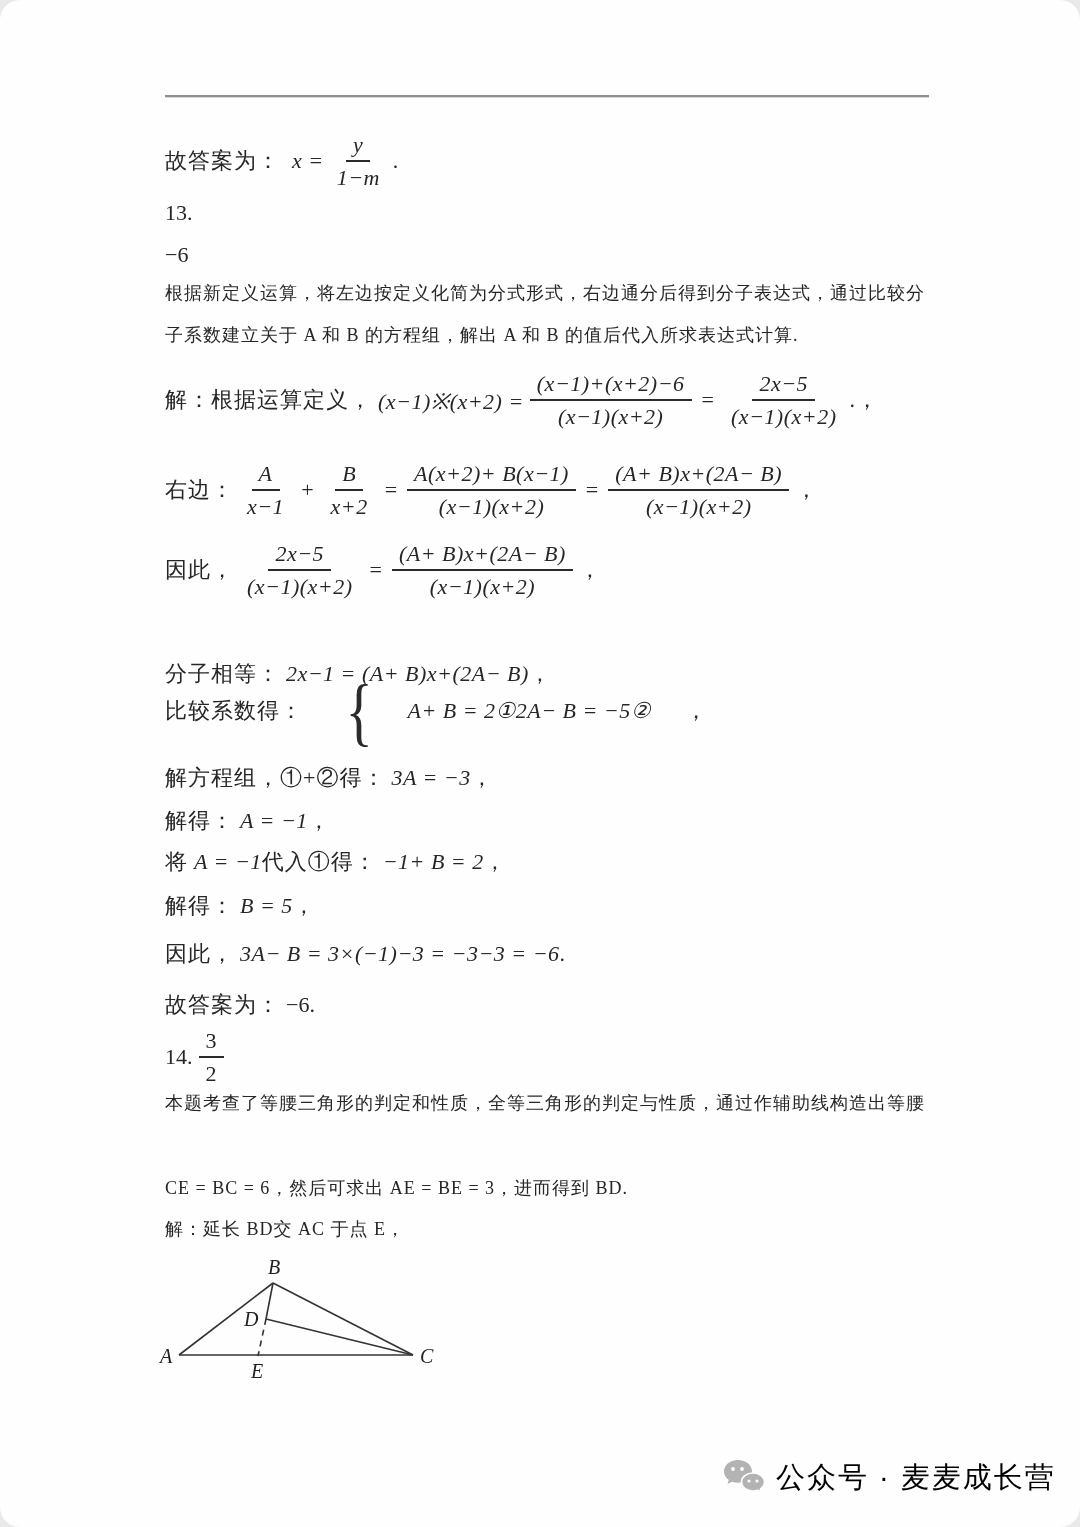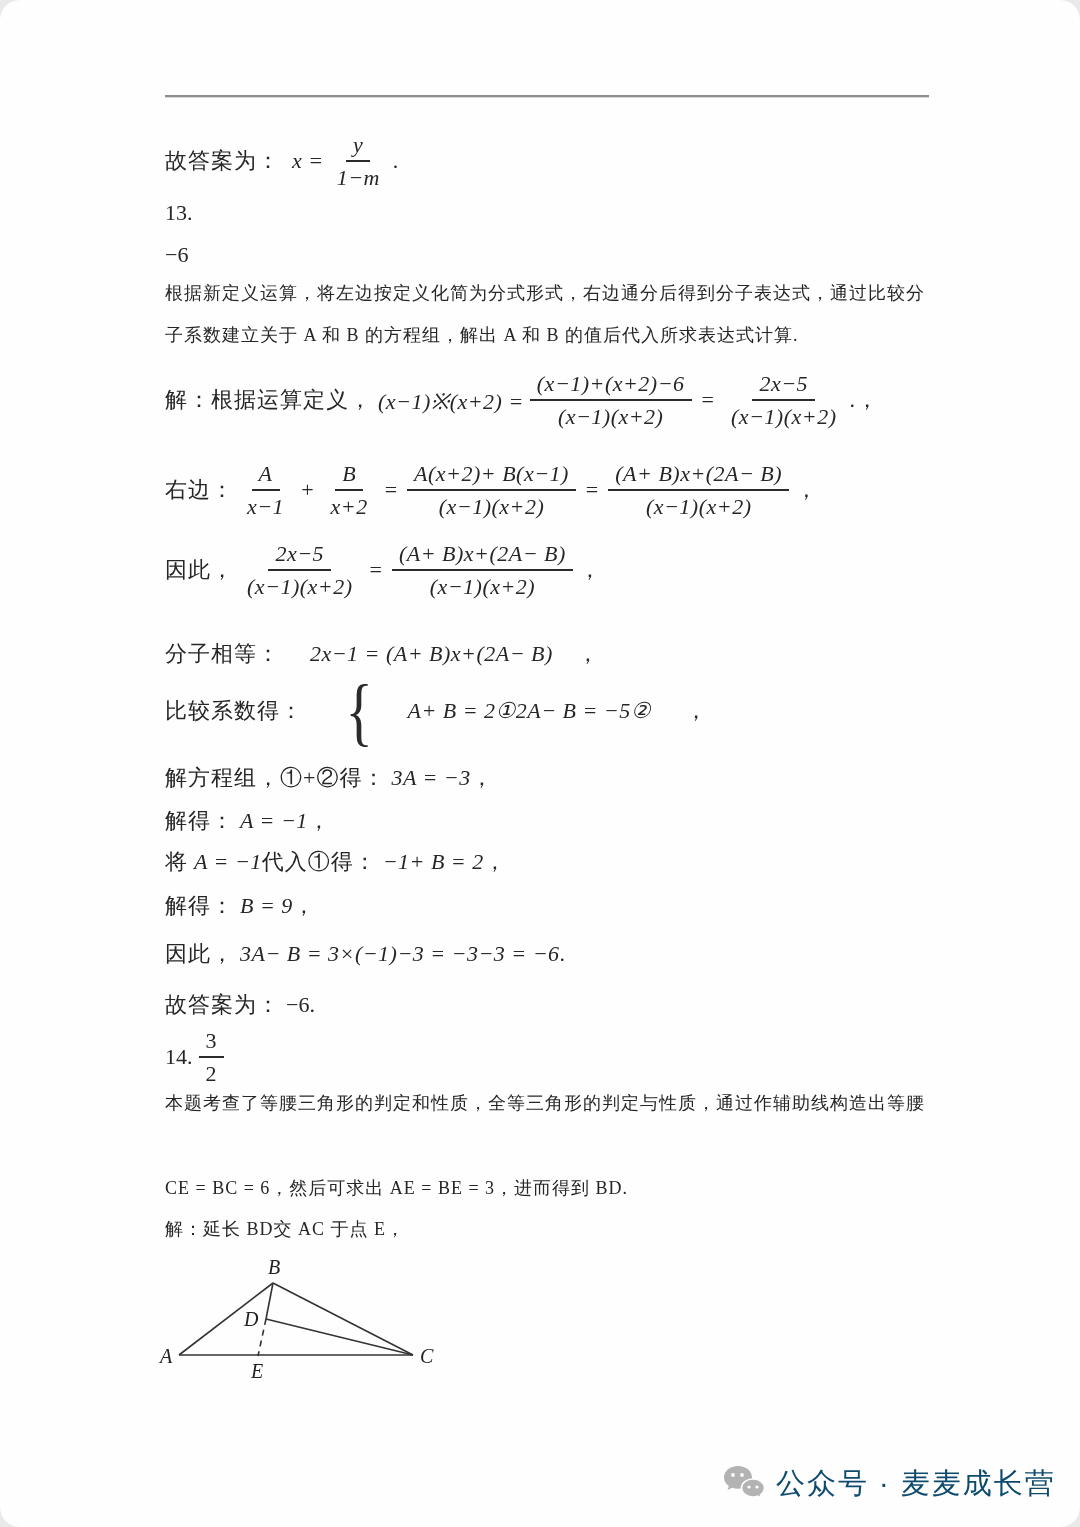"分子相等：" div.line { gap: 24px -> none; top: 639px -> 659px }
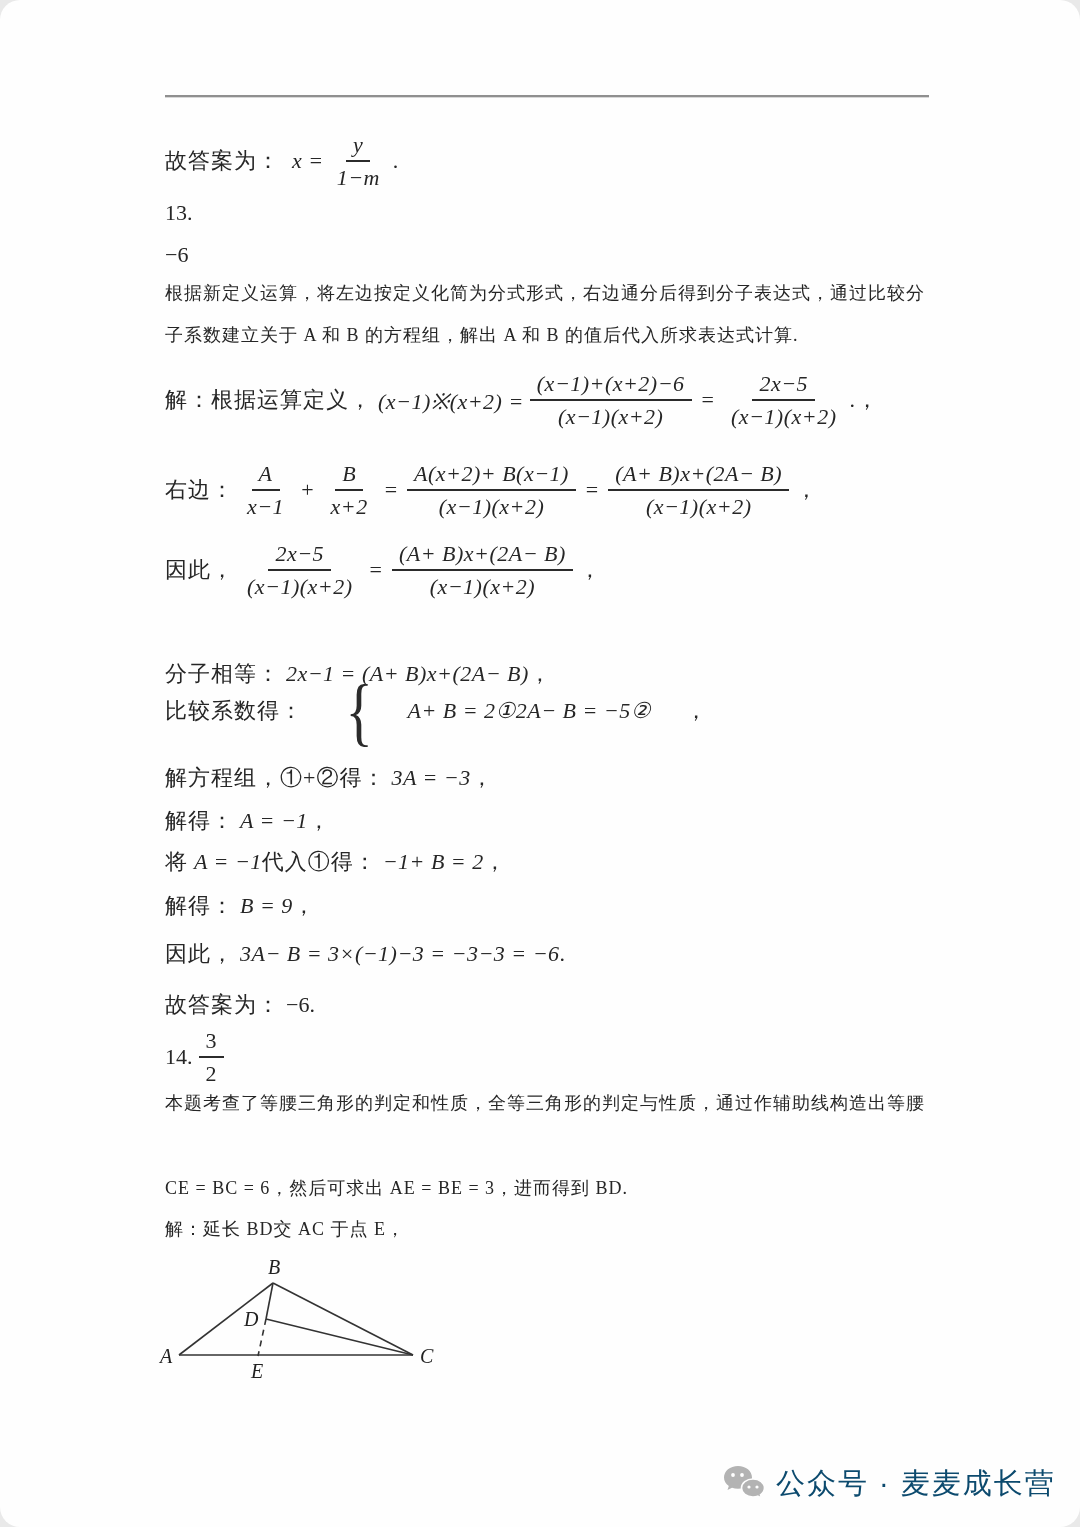"B = 9" span.m { text: 9 -> 5 }
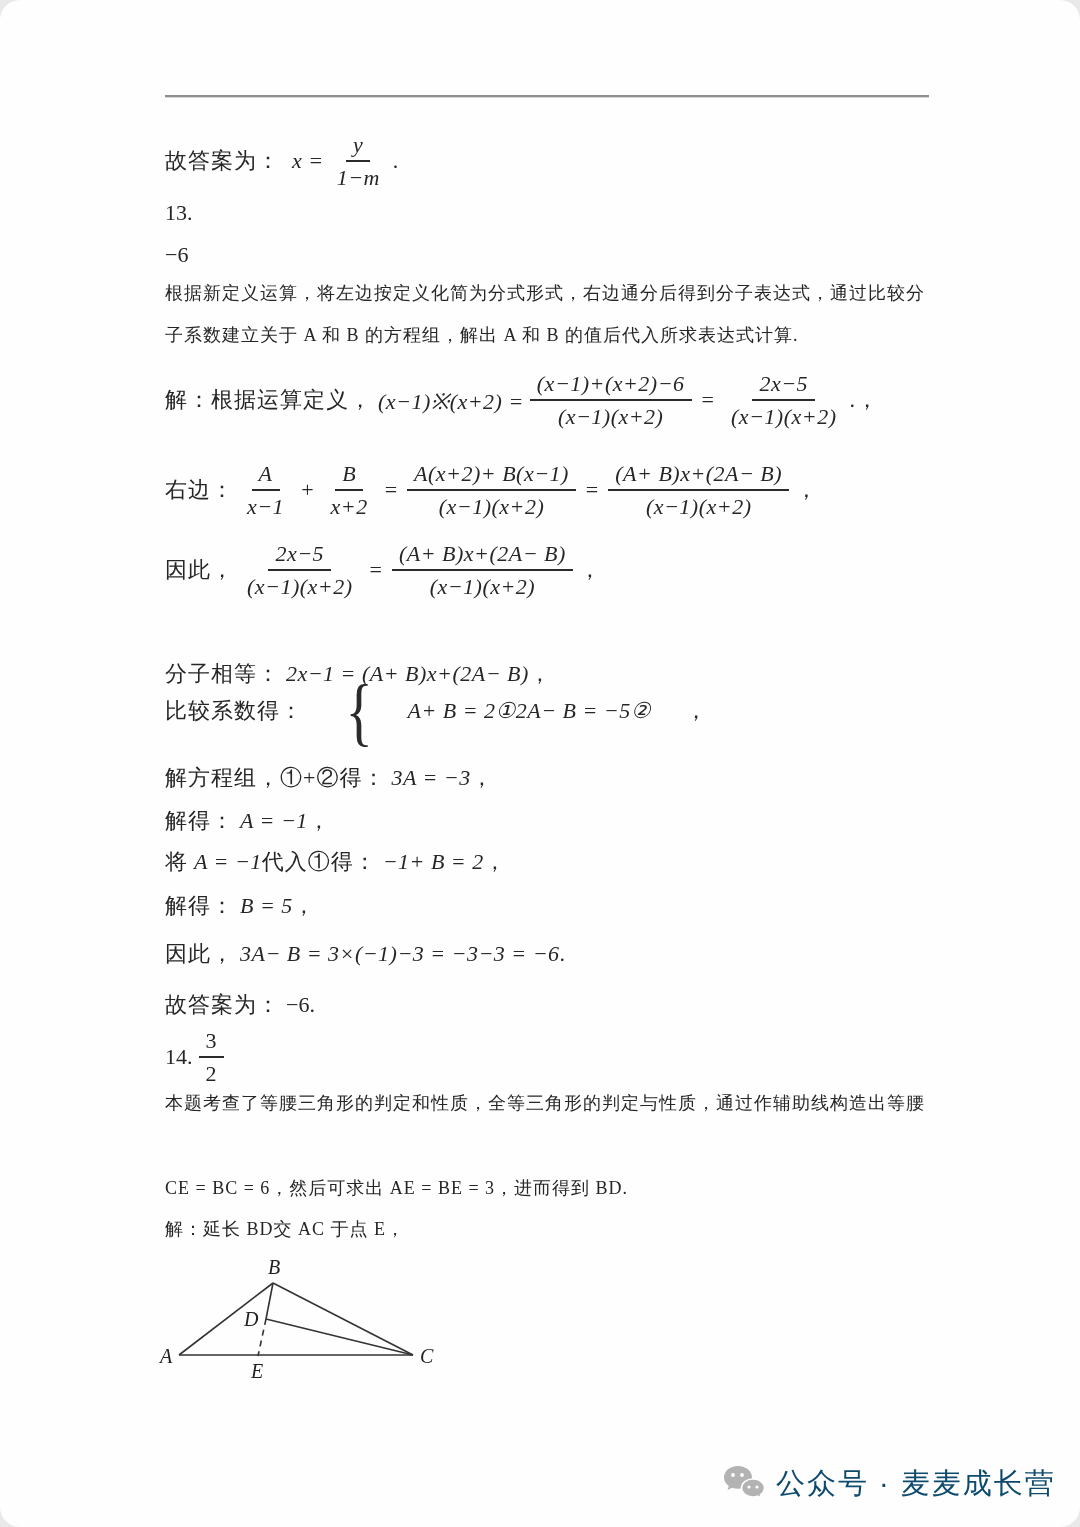"公众号 · 麦麦成长营" .watermark { align-items: flex-end -> flex-start; color: #0c4a6e -> #000000 }
